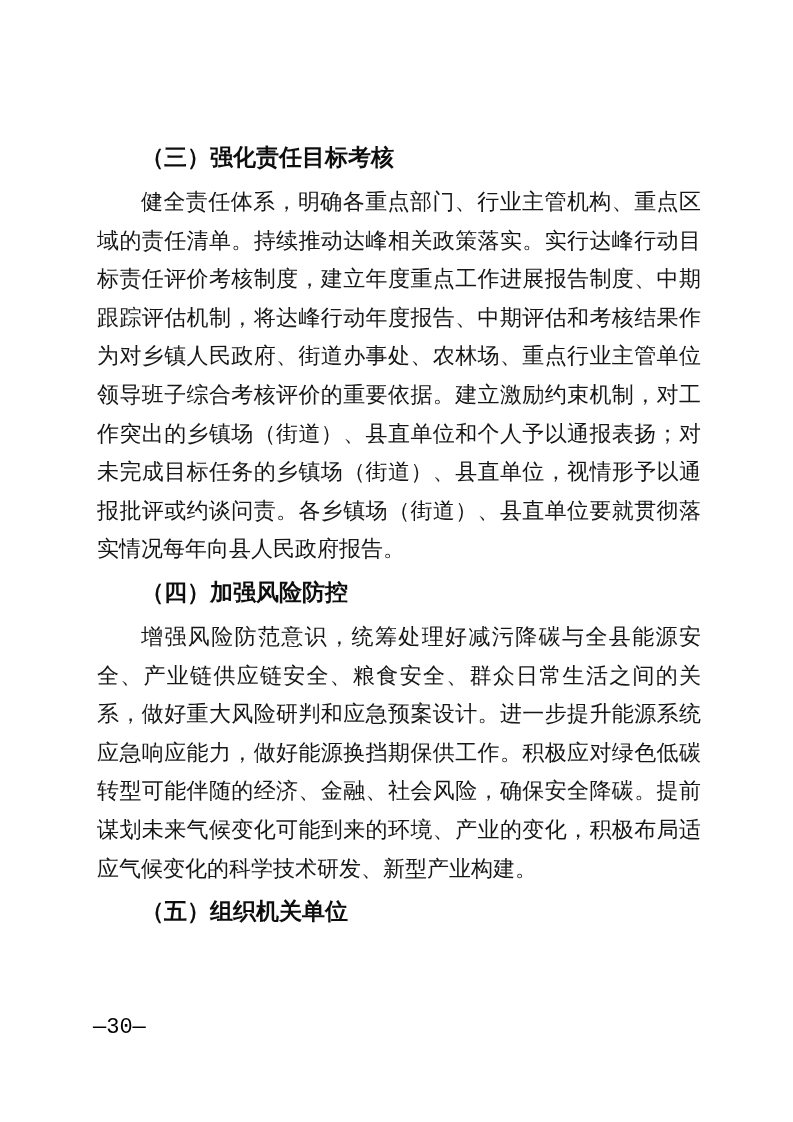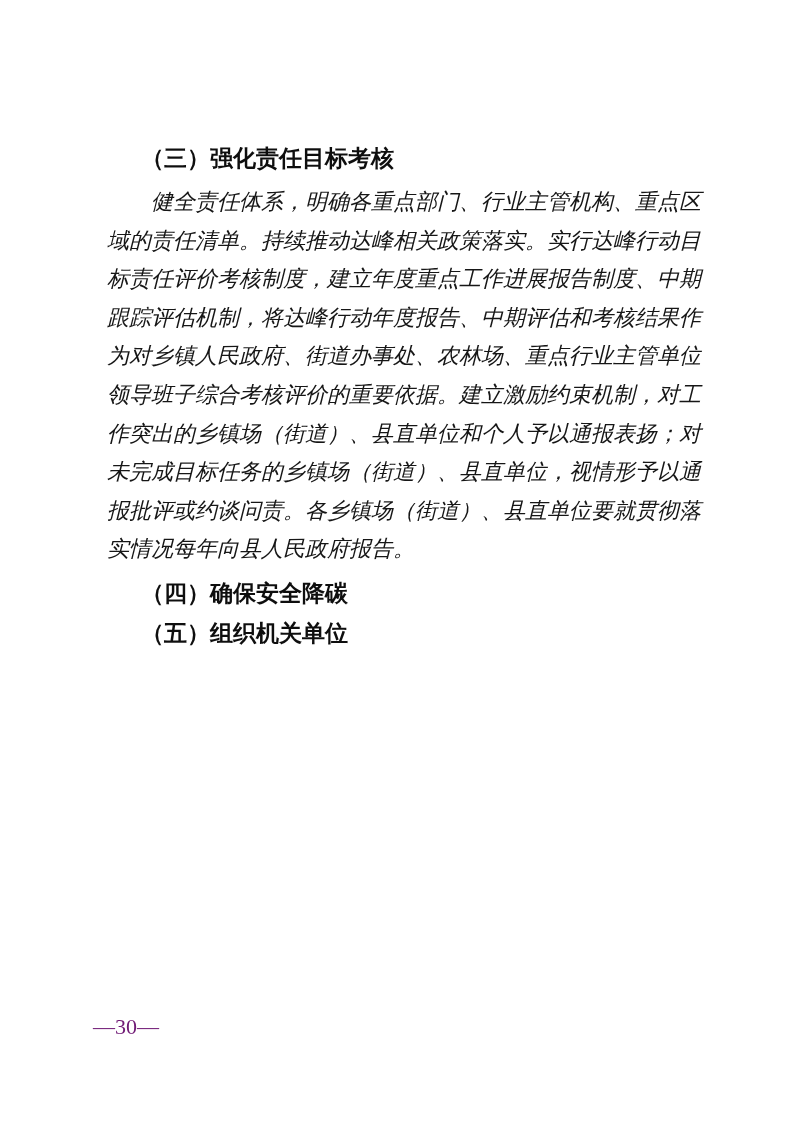"（三）强化责任目标考核" .sec-heading { font-family: Liberation Sans, sans-serif -> Liberation Serif, serif }
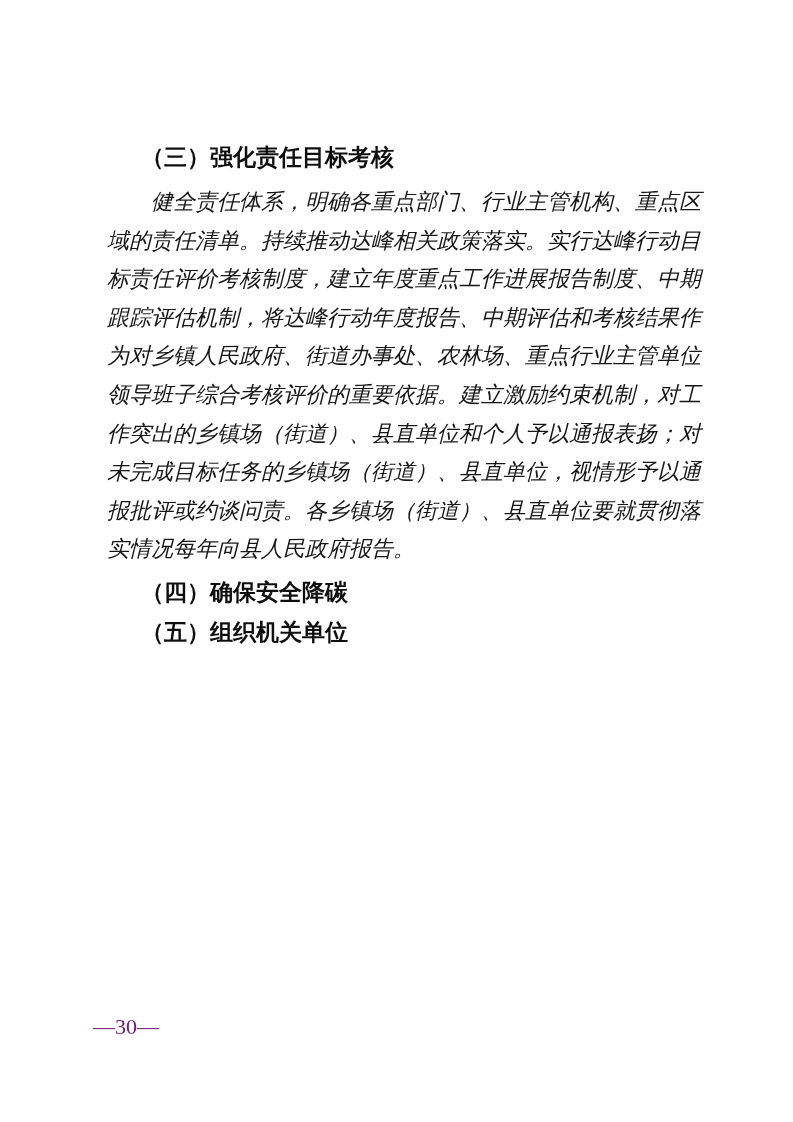"健全责任体系，明确各重点部门、行业主管机构、重点区域的责任清单。持续推动达峰相关" .body-par { font-style: italic -> none; margin: 0 0 6px 12px -> 0 0 6px 2px }
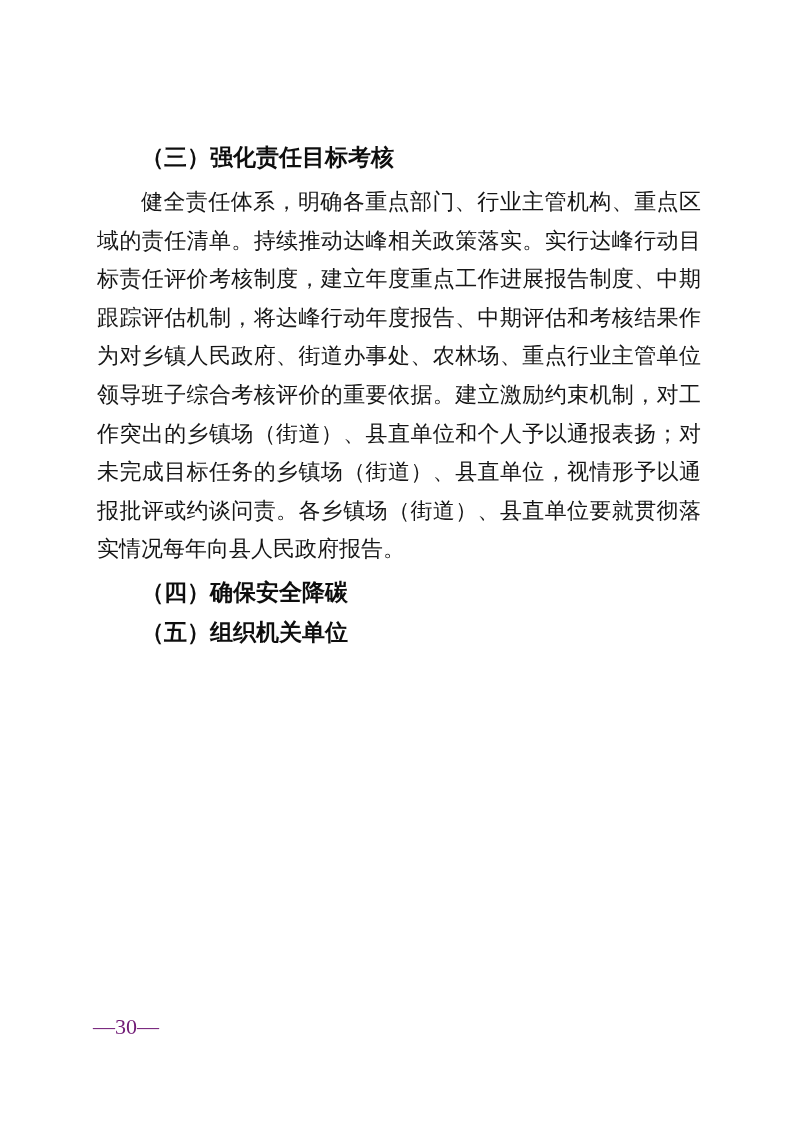"（四）确保安全降碳" h3.sec-heading { text: 确保安全降碳 -> 加强风险防控 }
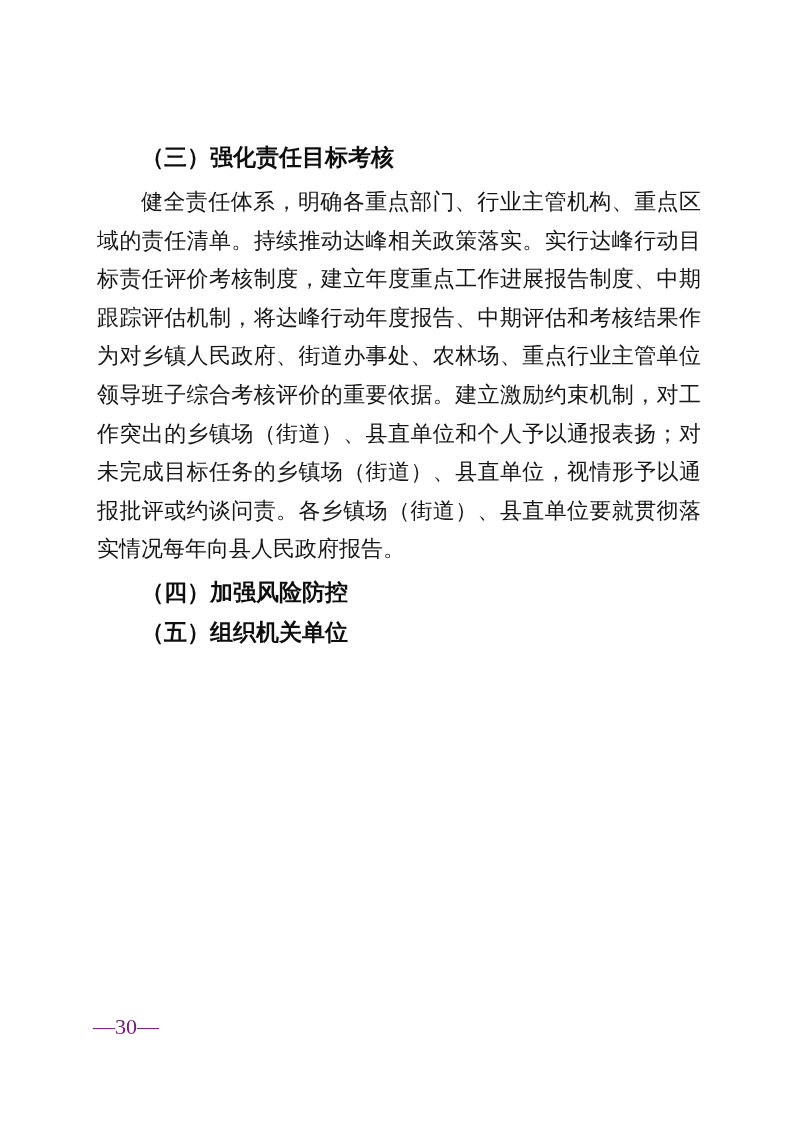"增强风险防范意识，统筹处理好减污降碳与全县能源安全、产业链供应链安全、粮食安全、" p.body-par { html: none -> <p>增强风险防范意识，统筹处理好减污降碳与全县能源安全、产业链供应链安全、粮食安全、群众日常生活之间的关系，做好重大风险研判和应急预案设计。进一步提升能源系统应急响应能力，做好能源换挡期保供工作。积极应对绿色低碳转型可能伴随的经济、金融、社会风险，确保安全降碳。提前谋划未来气候变化可能到来的环境、产业的变化，积极布局适应气候变化的科学技术研发、新型产业构建。</p> }
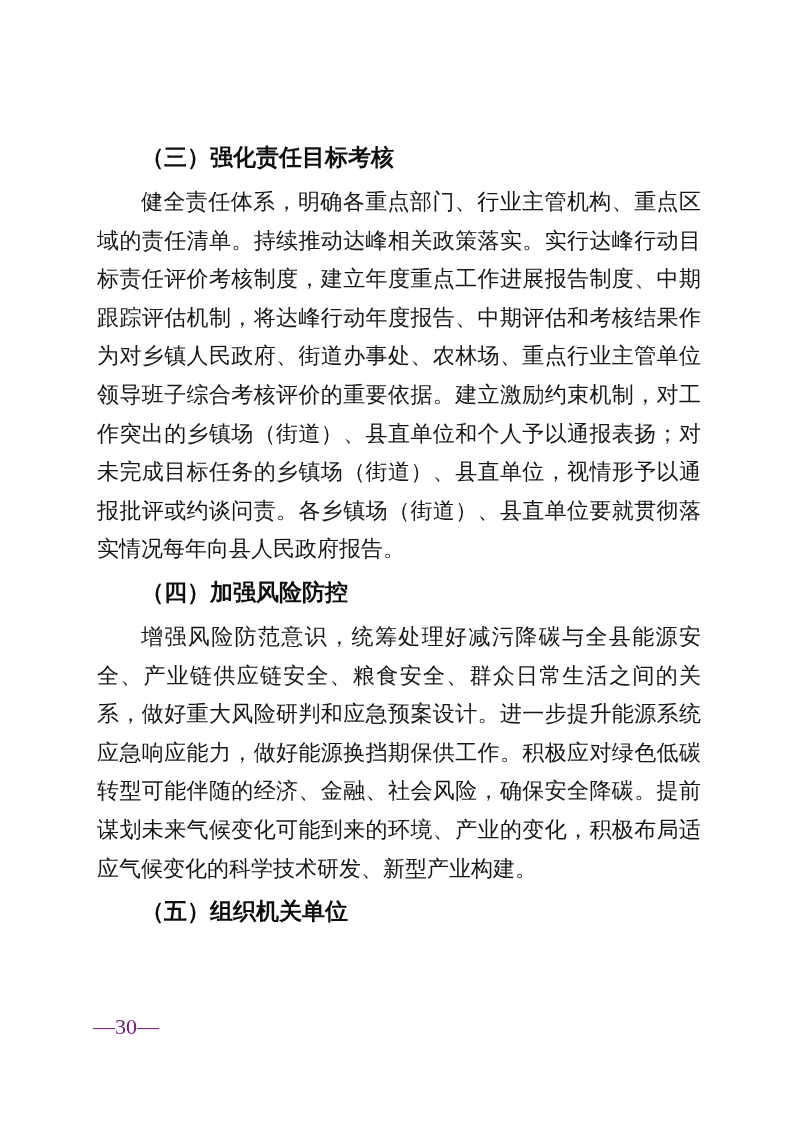"—30—" .page-number { color: #701a75 -> #000000; font-family: Liberation Serif, serif -> Liberation Mono, monospace }
